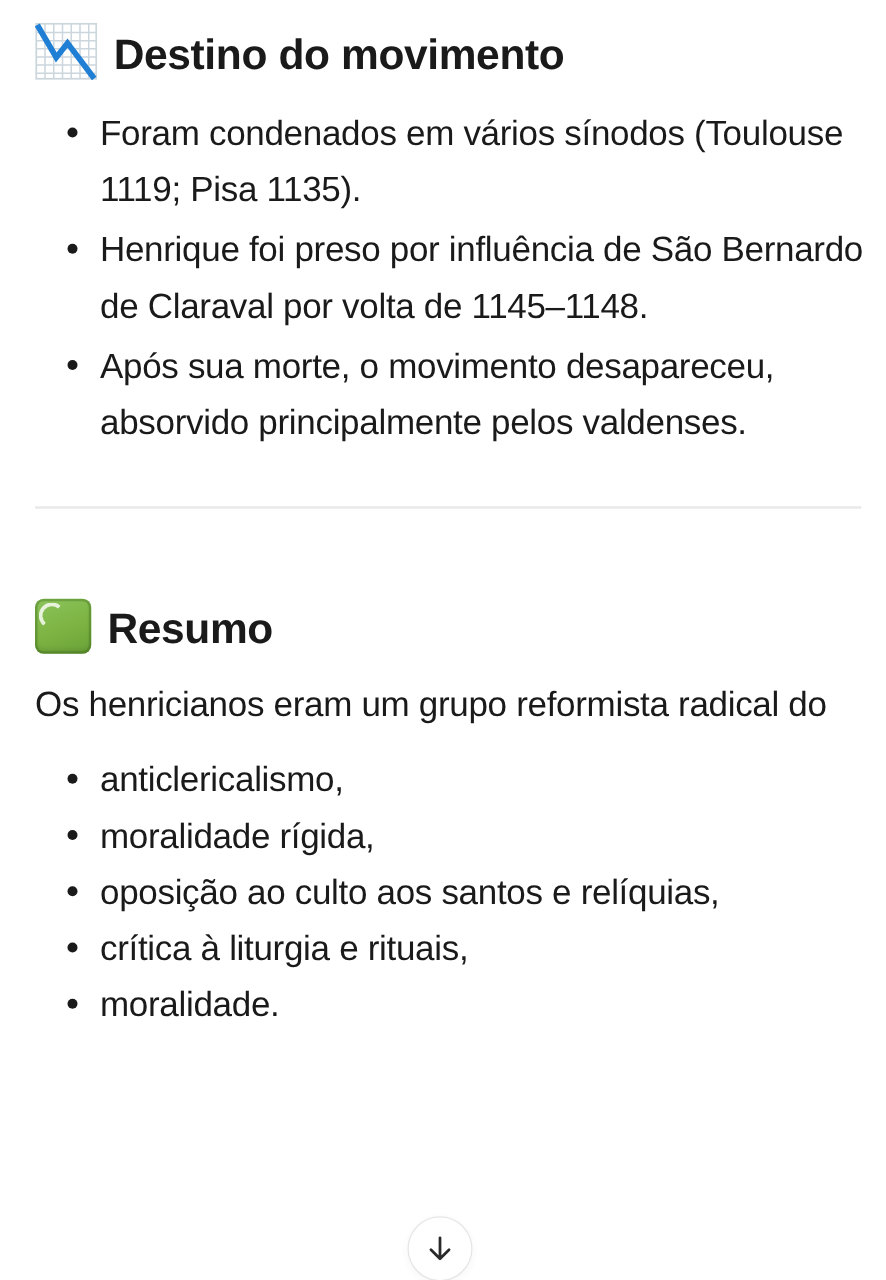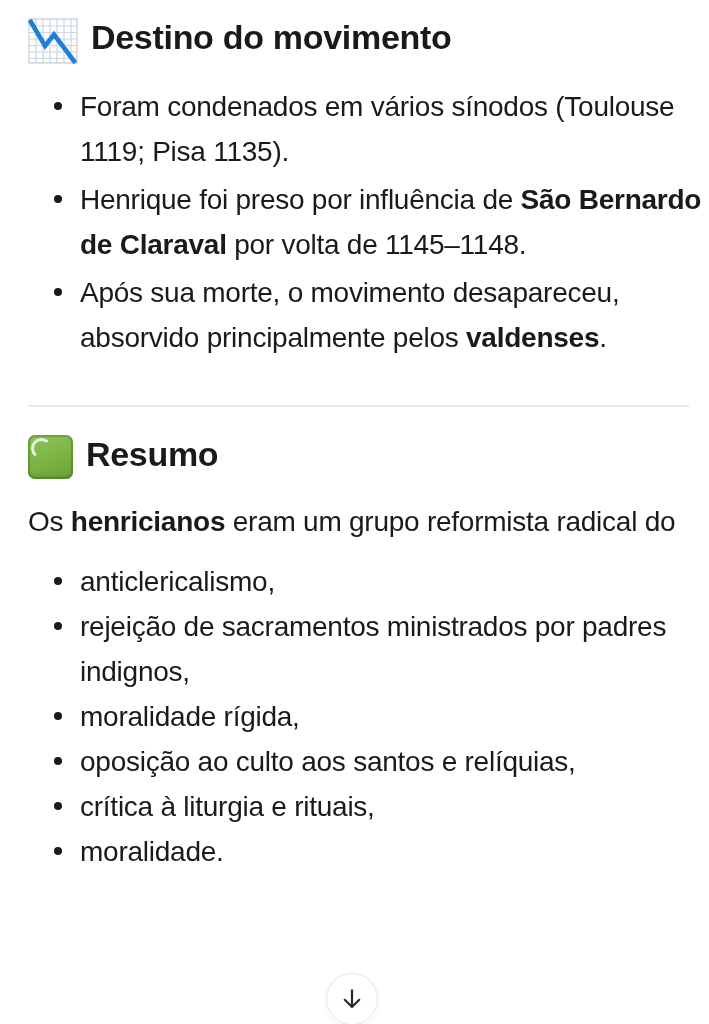"Destino do movimento" .heading { align-items: flex-start -> flex-end }
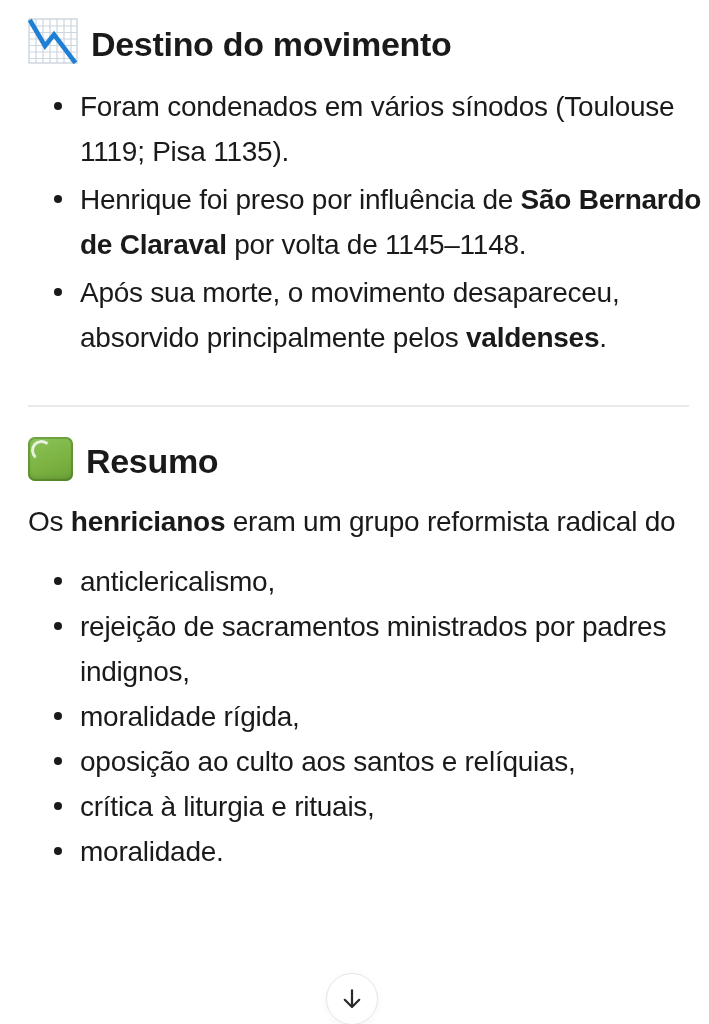"São Bernardo" .b { font-weight: 700 -> 400 }
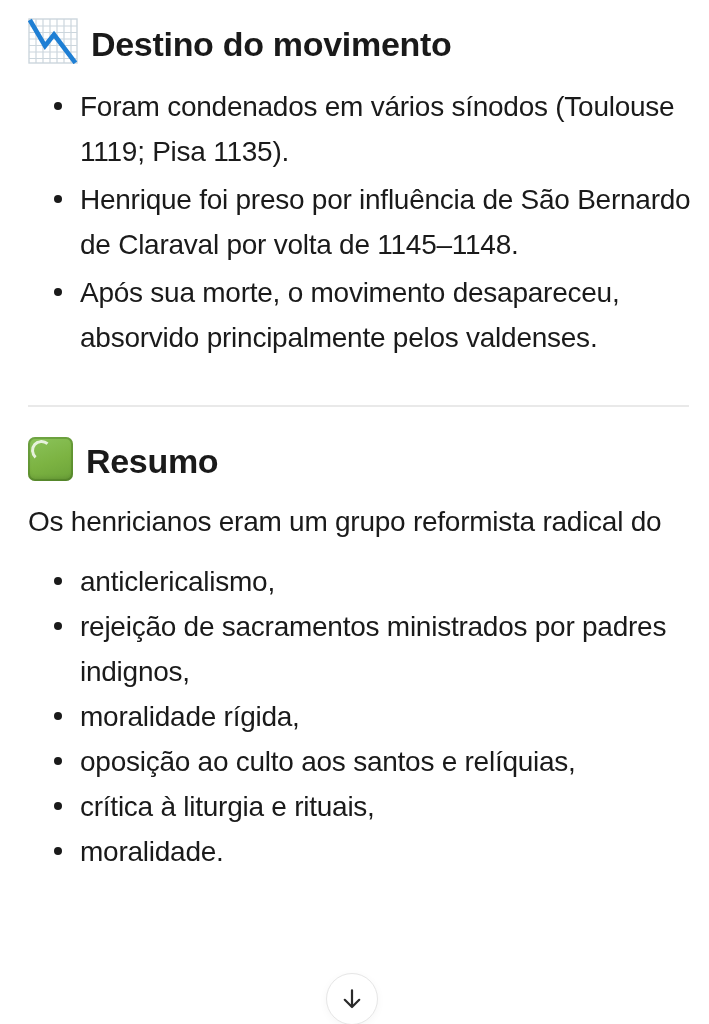"Resumo" .heading-2 { margin-top: 28px -> 70px }
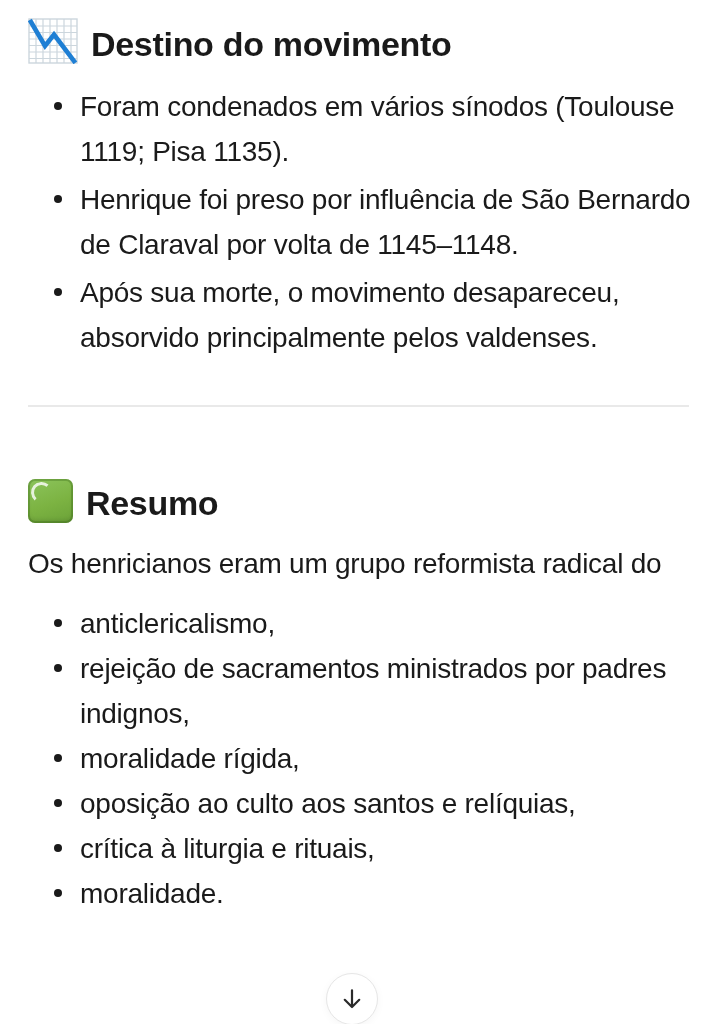"rejeição de sacramentos ministrados por" li { html: <li> <span><span>rejeição de sacramentos ministrados por padres</span></span> <span><span>indignos,</span></span> </li> -> none }
